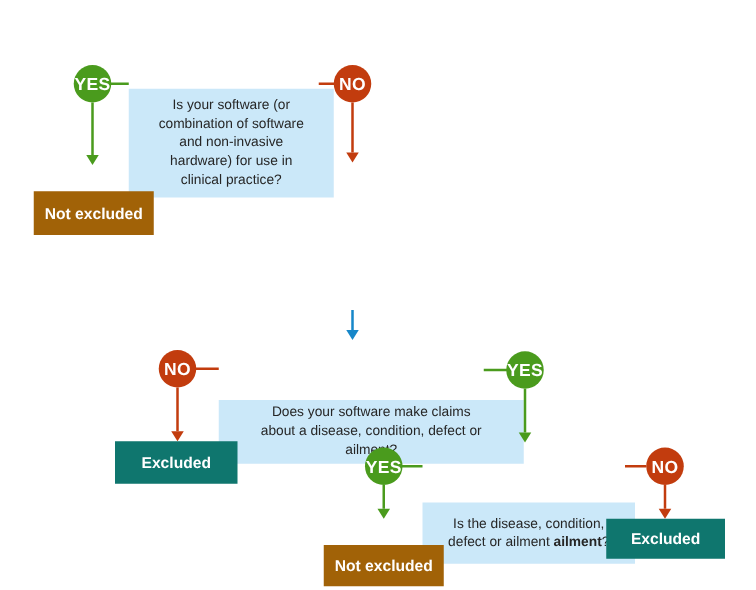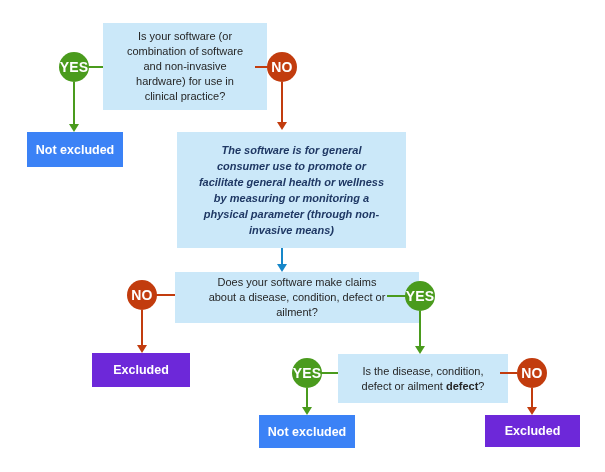"Is your software (or" .qbox { margin-top: none -> 48px }
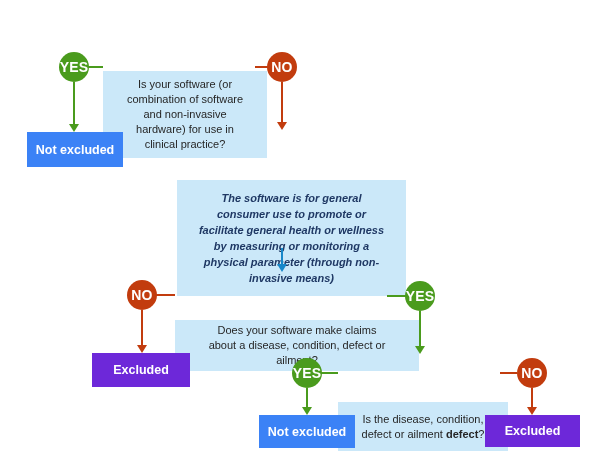"Not excluded" .dark-blue { background: #3b82f6 -> #a16207; margin-top: none -> 21px }
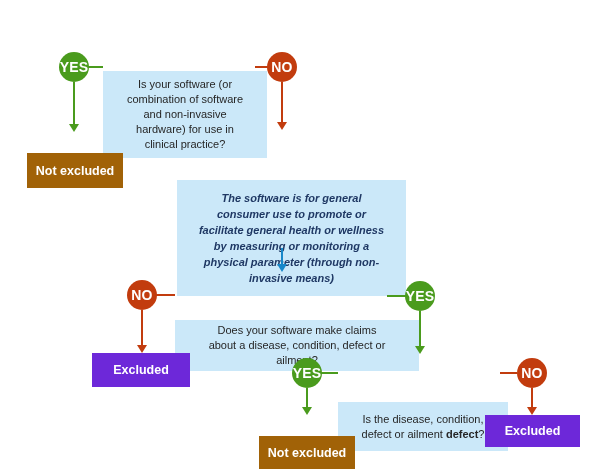"The software is for general" div.qbox { html: <div> <div>The software is for general consumer use to promote or facilitate general health or wellness by measuring or monitoring a physical parameter (through non- invasive means)</div> </div> -> none }
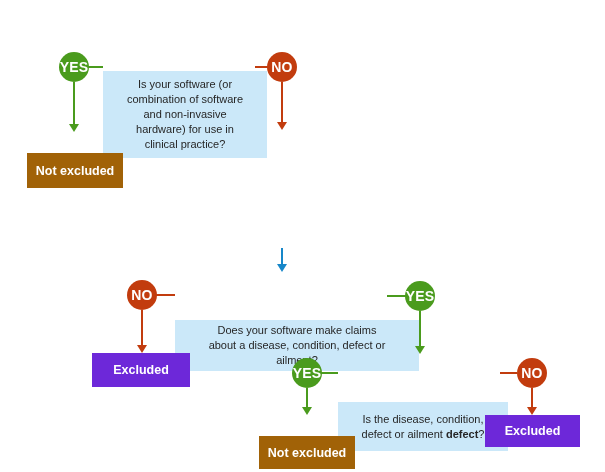"Excluded" .purple { background: #6d28d9 -> #0f766e }
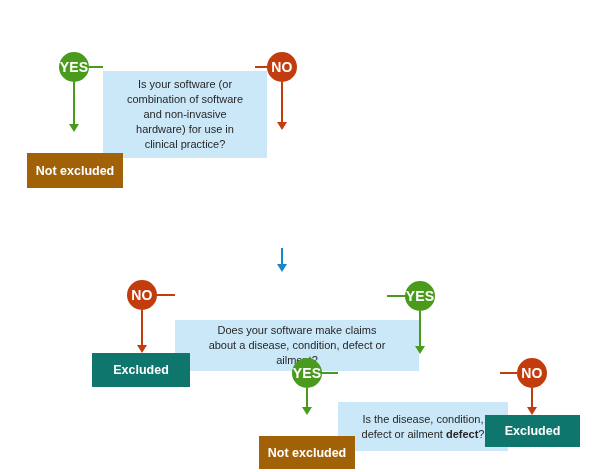"defect" b { text: defect -> ailment }
